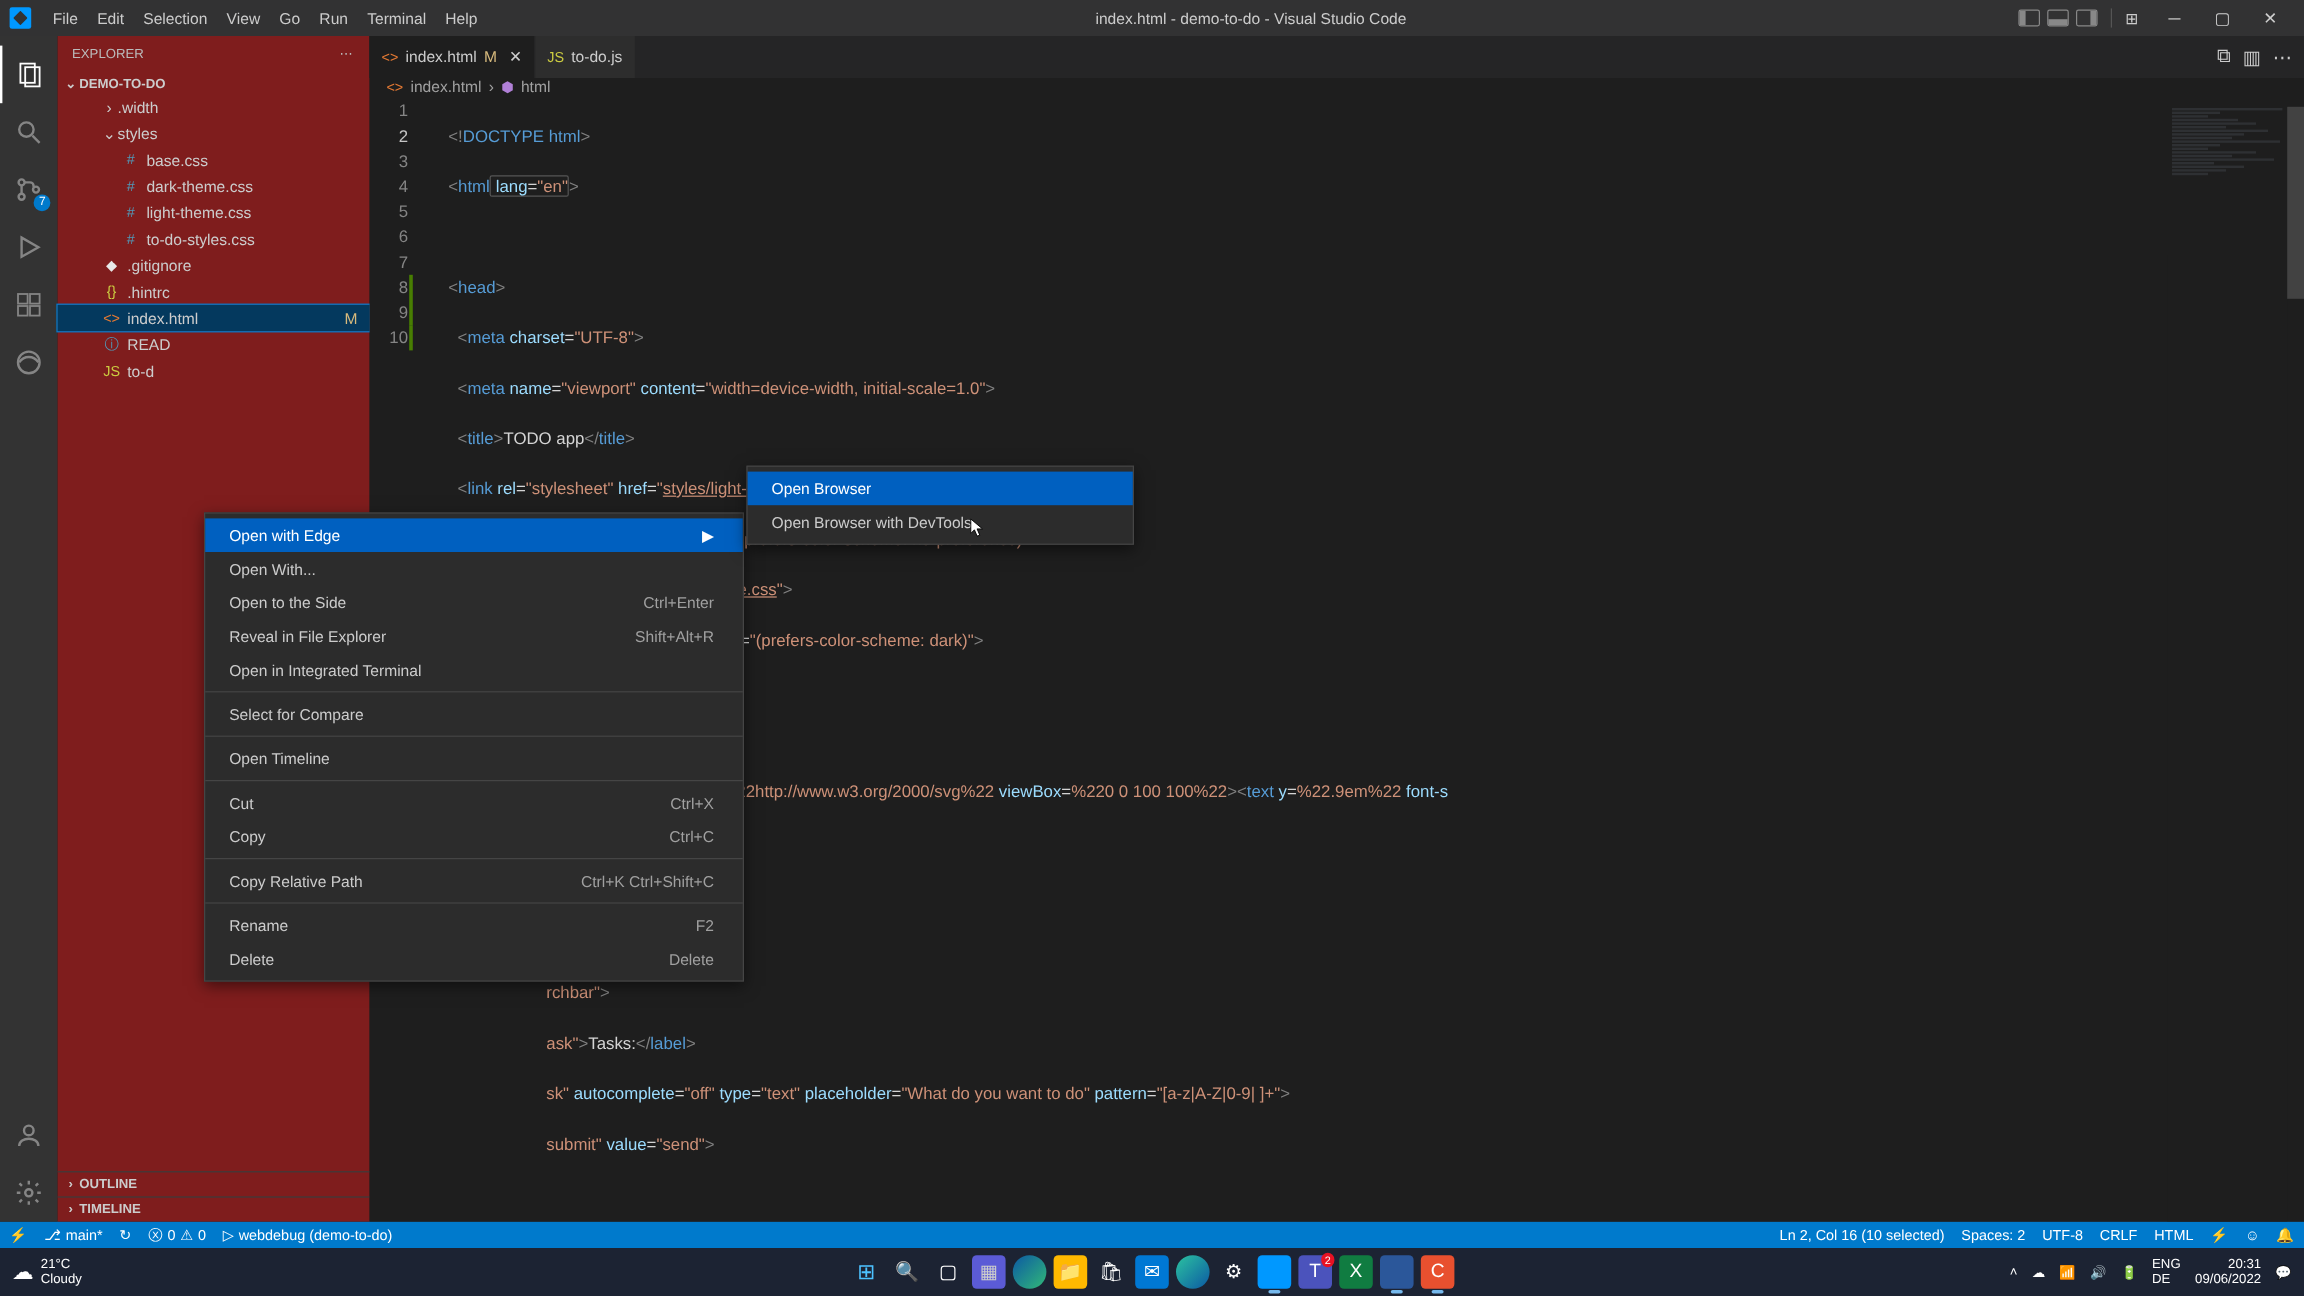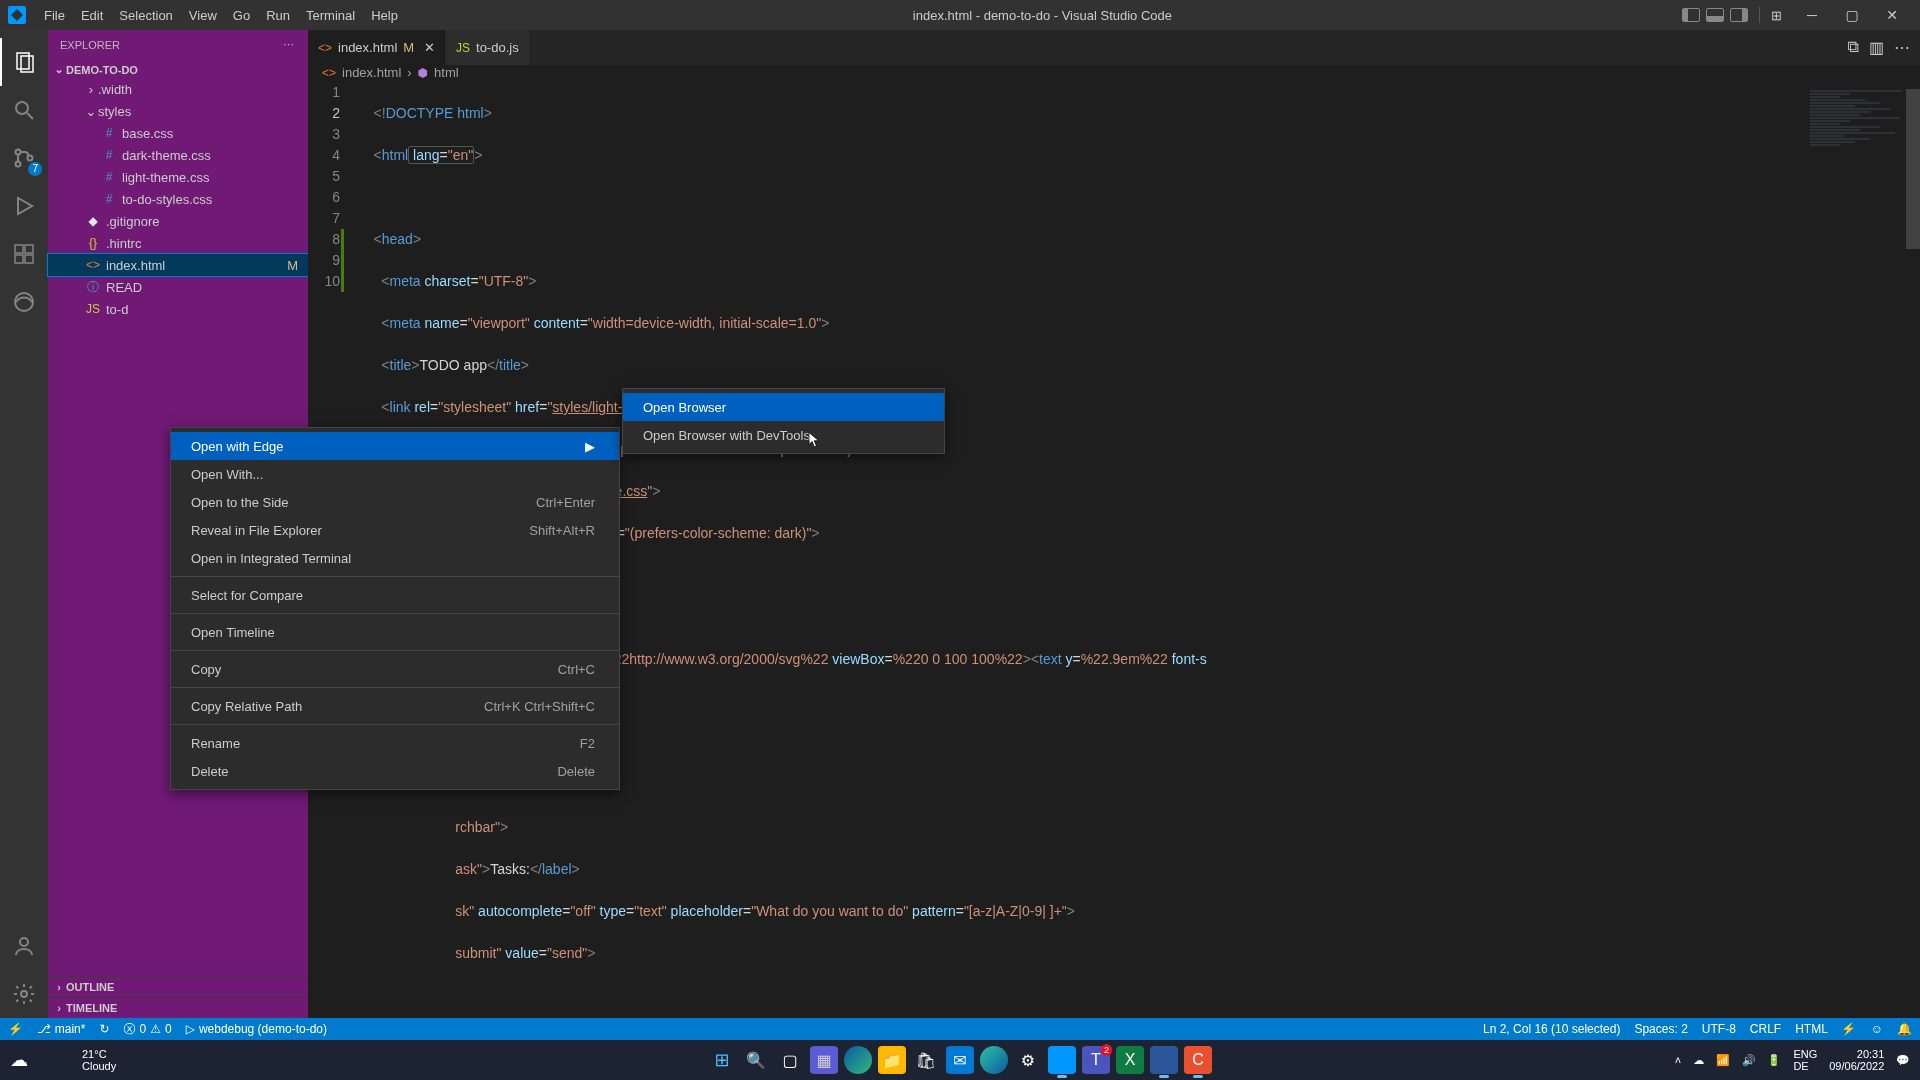"EXPLORER" .sidebar { background: #701a75 -> #7f1d1d }
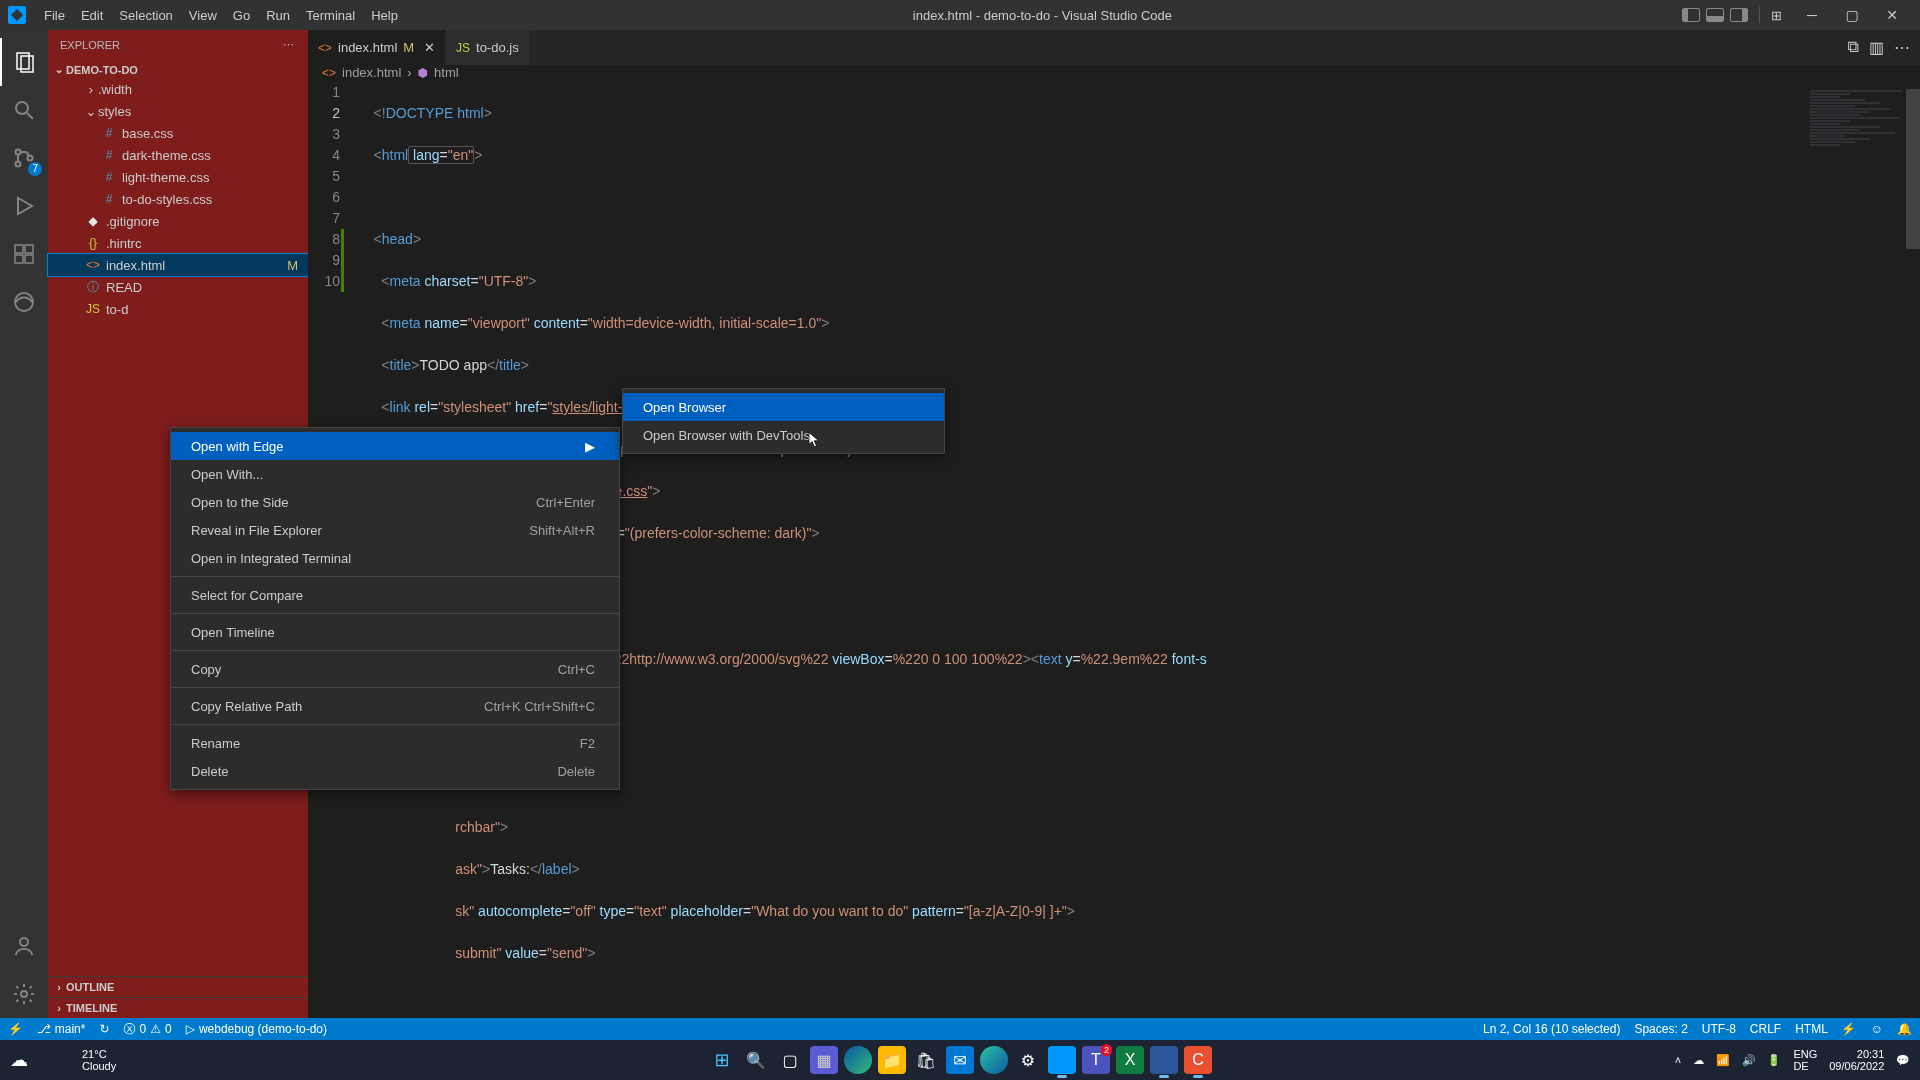"Cut" div.row { html: none -> <div> <span>Cut</span> <span>Ctrl+X</span> </div> }
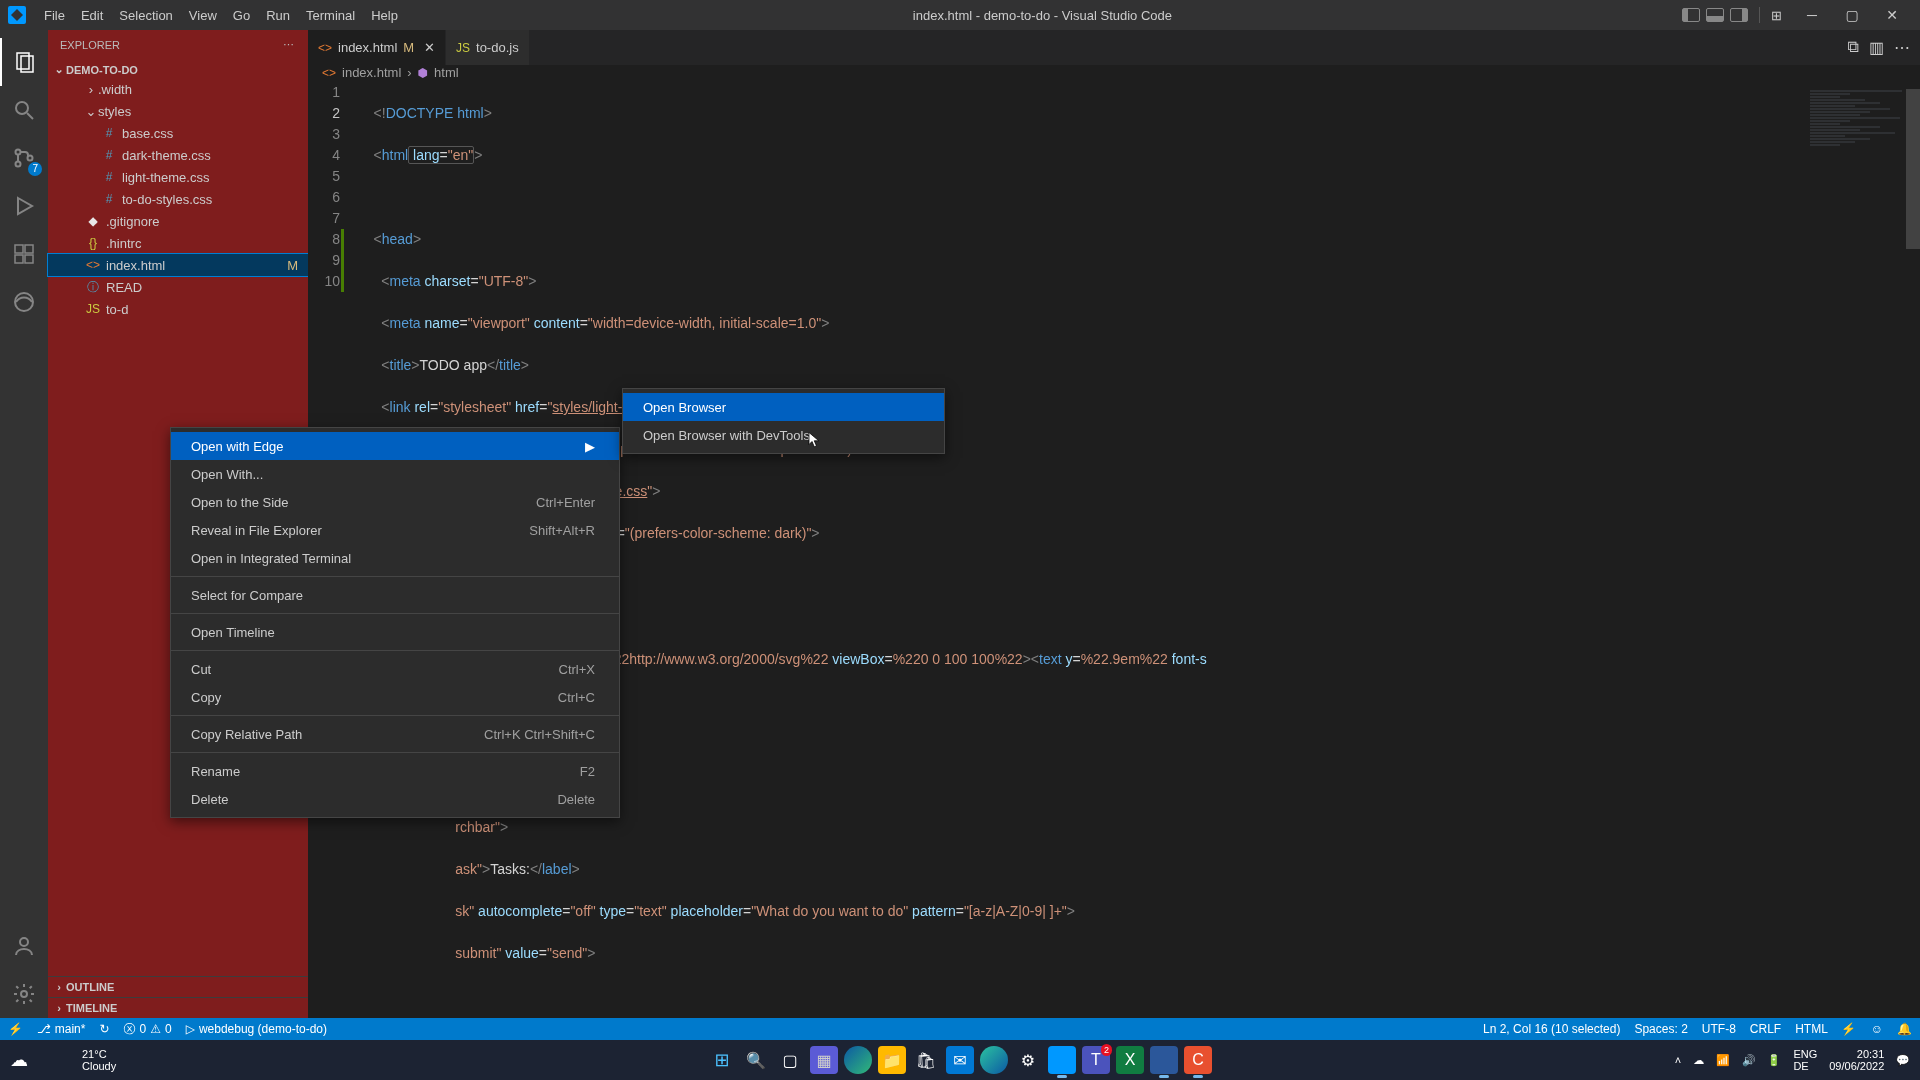"21°C" .taskbar .weather { margin-left: 48px -> none }
